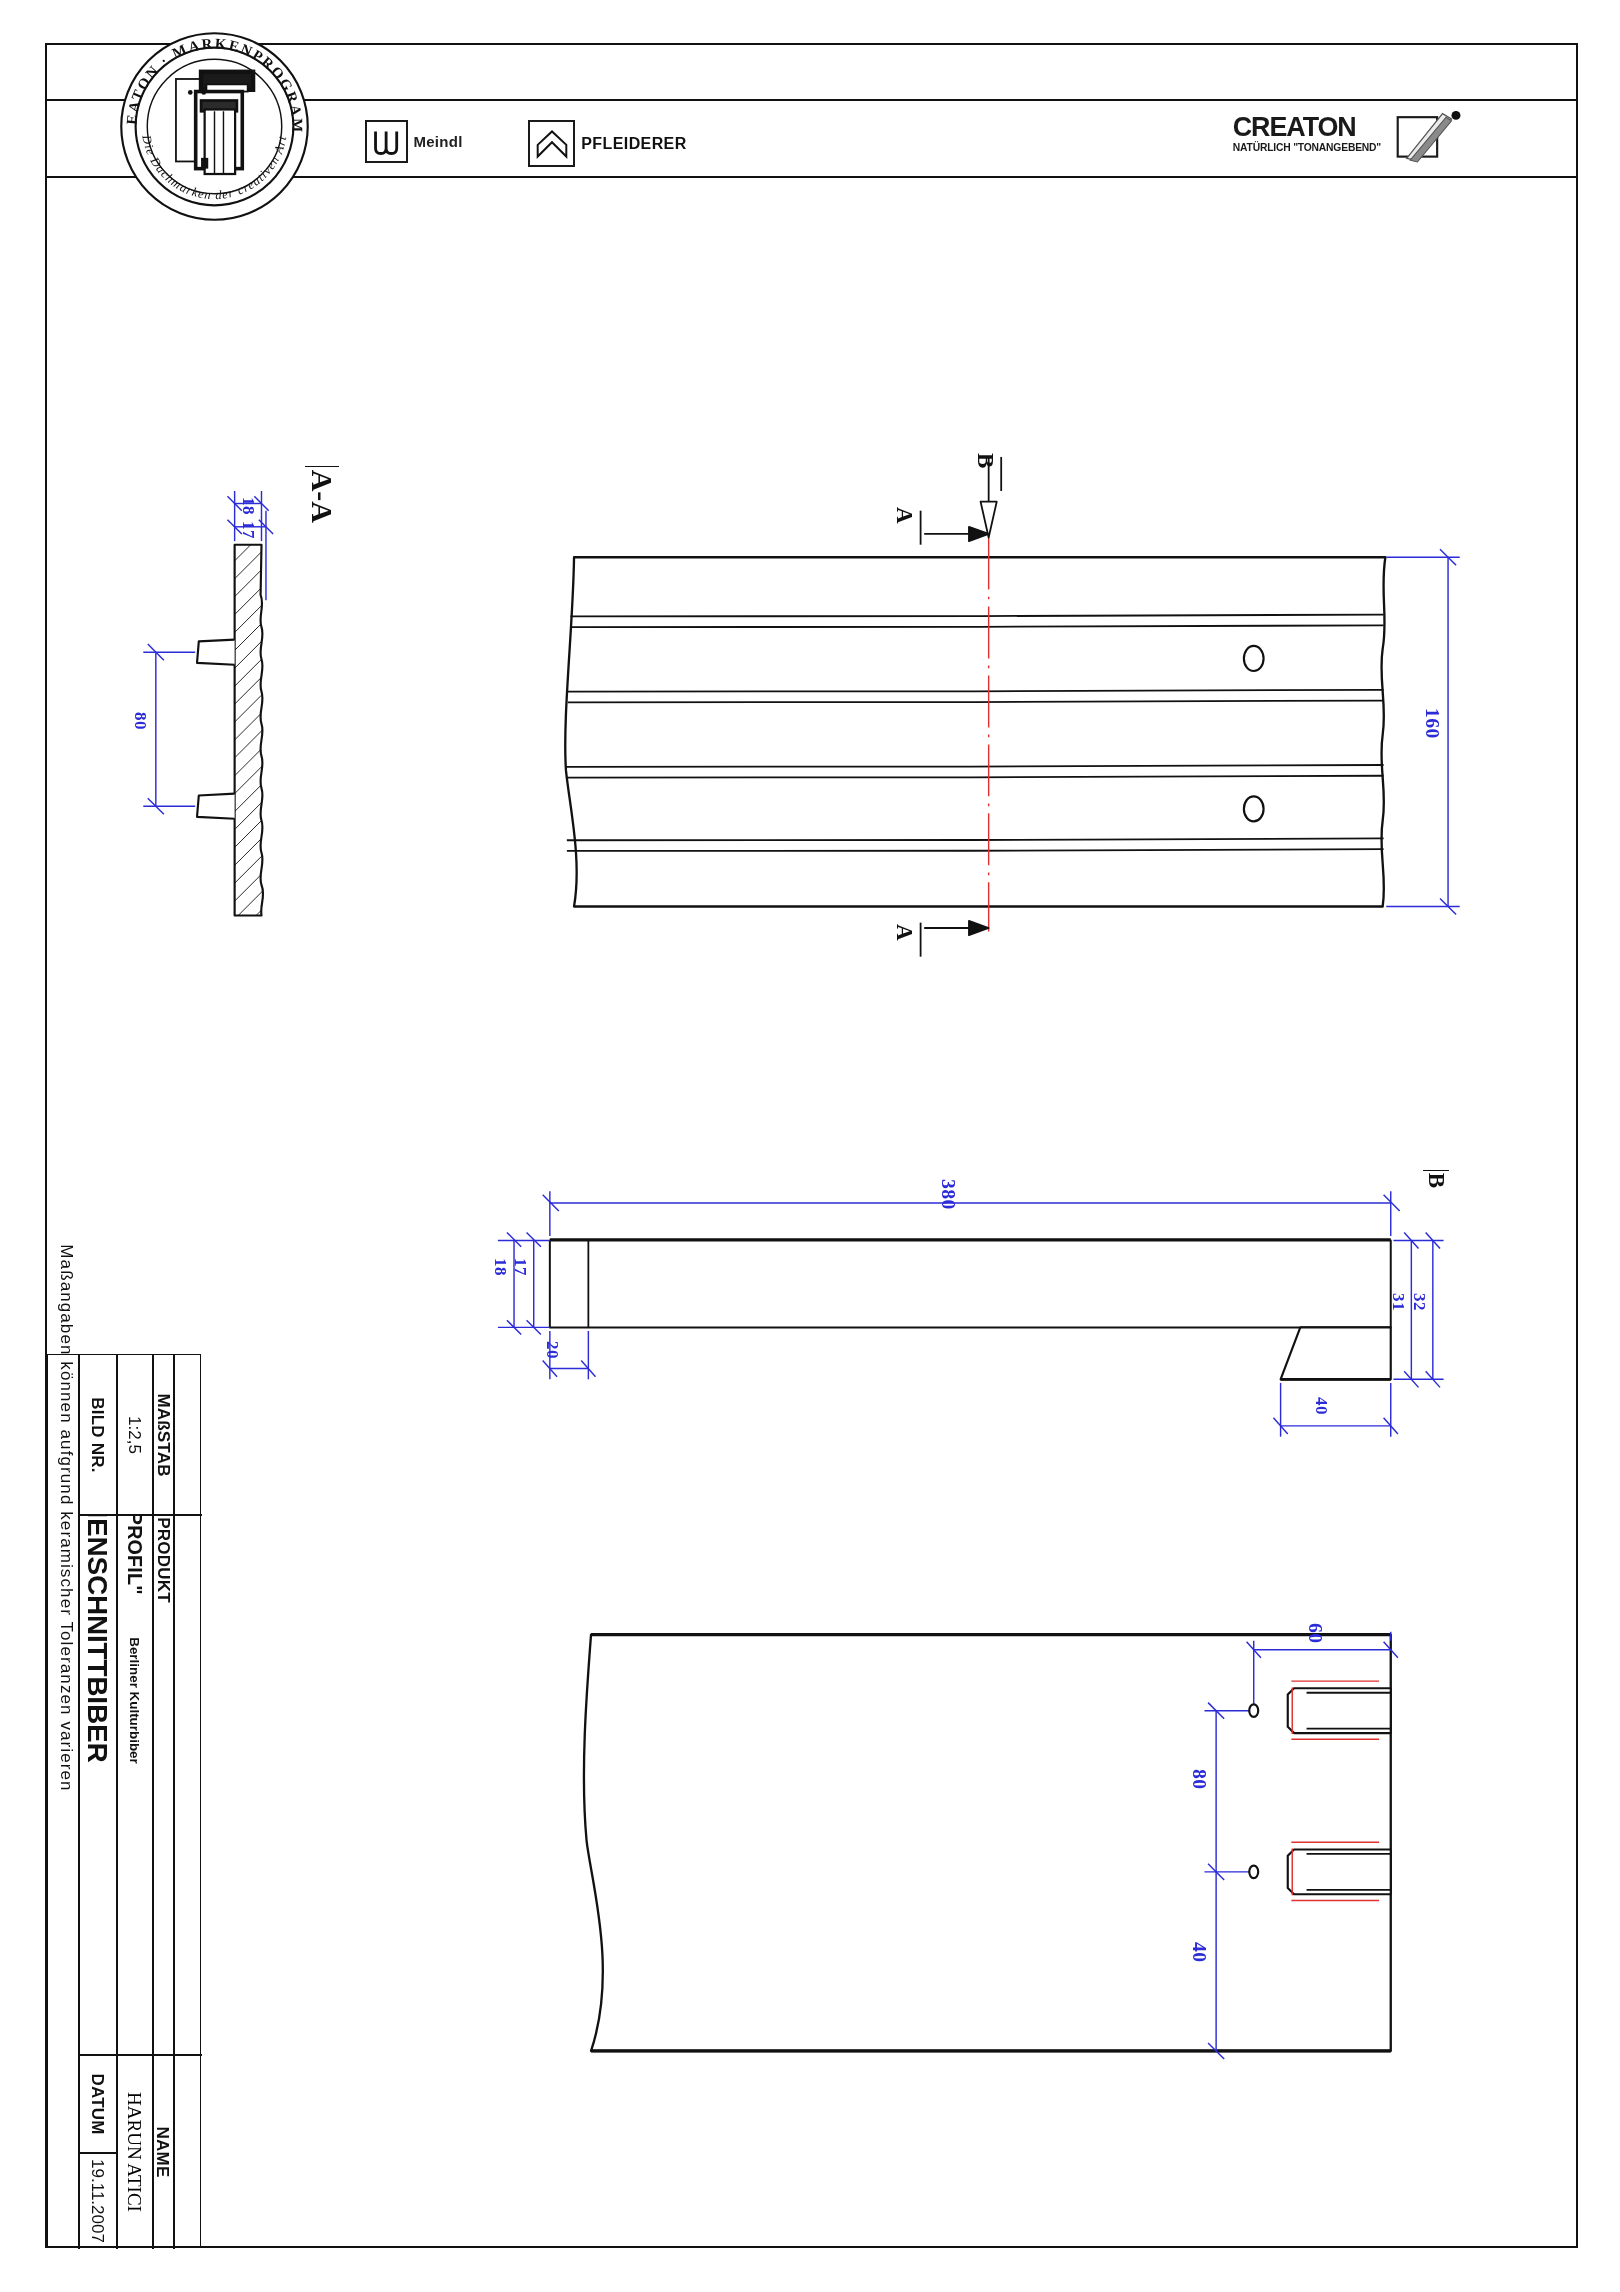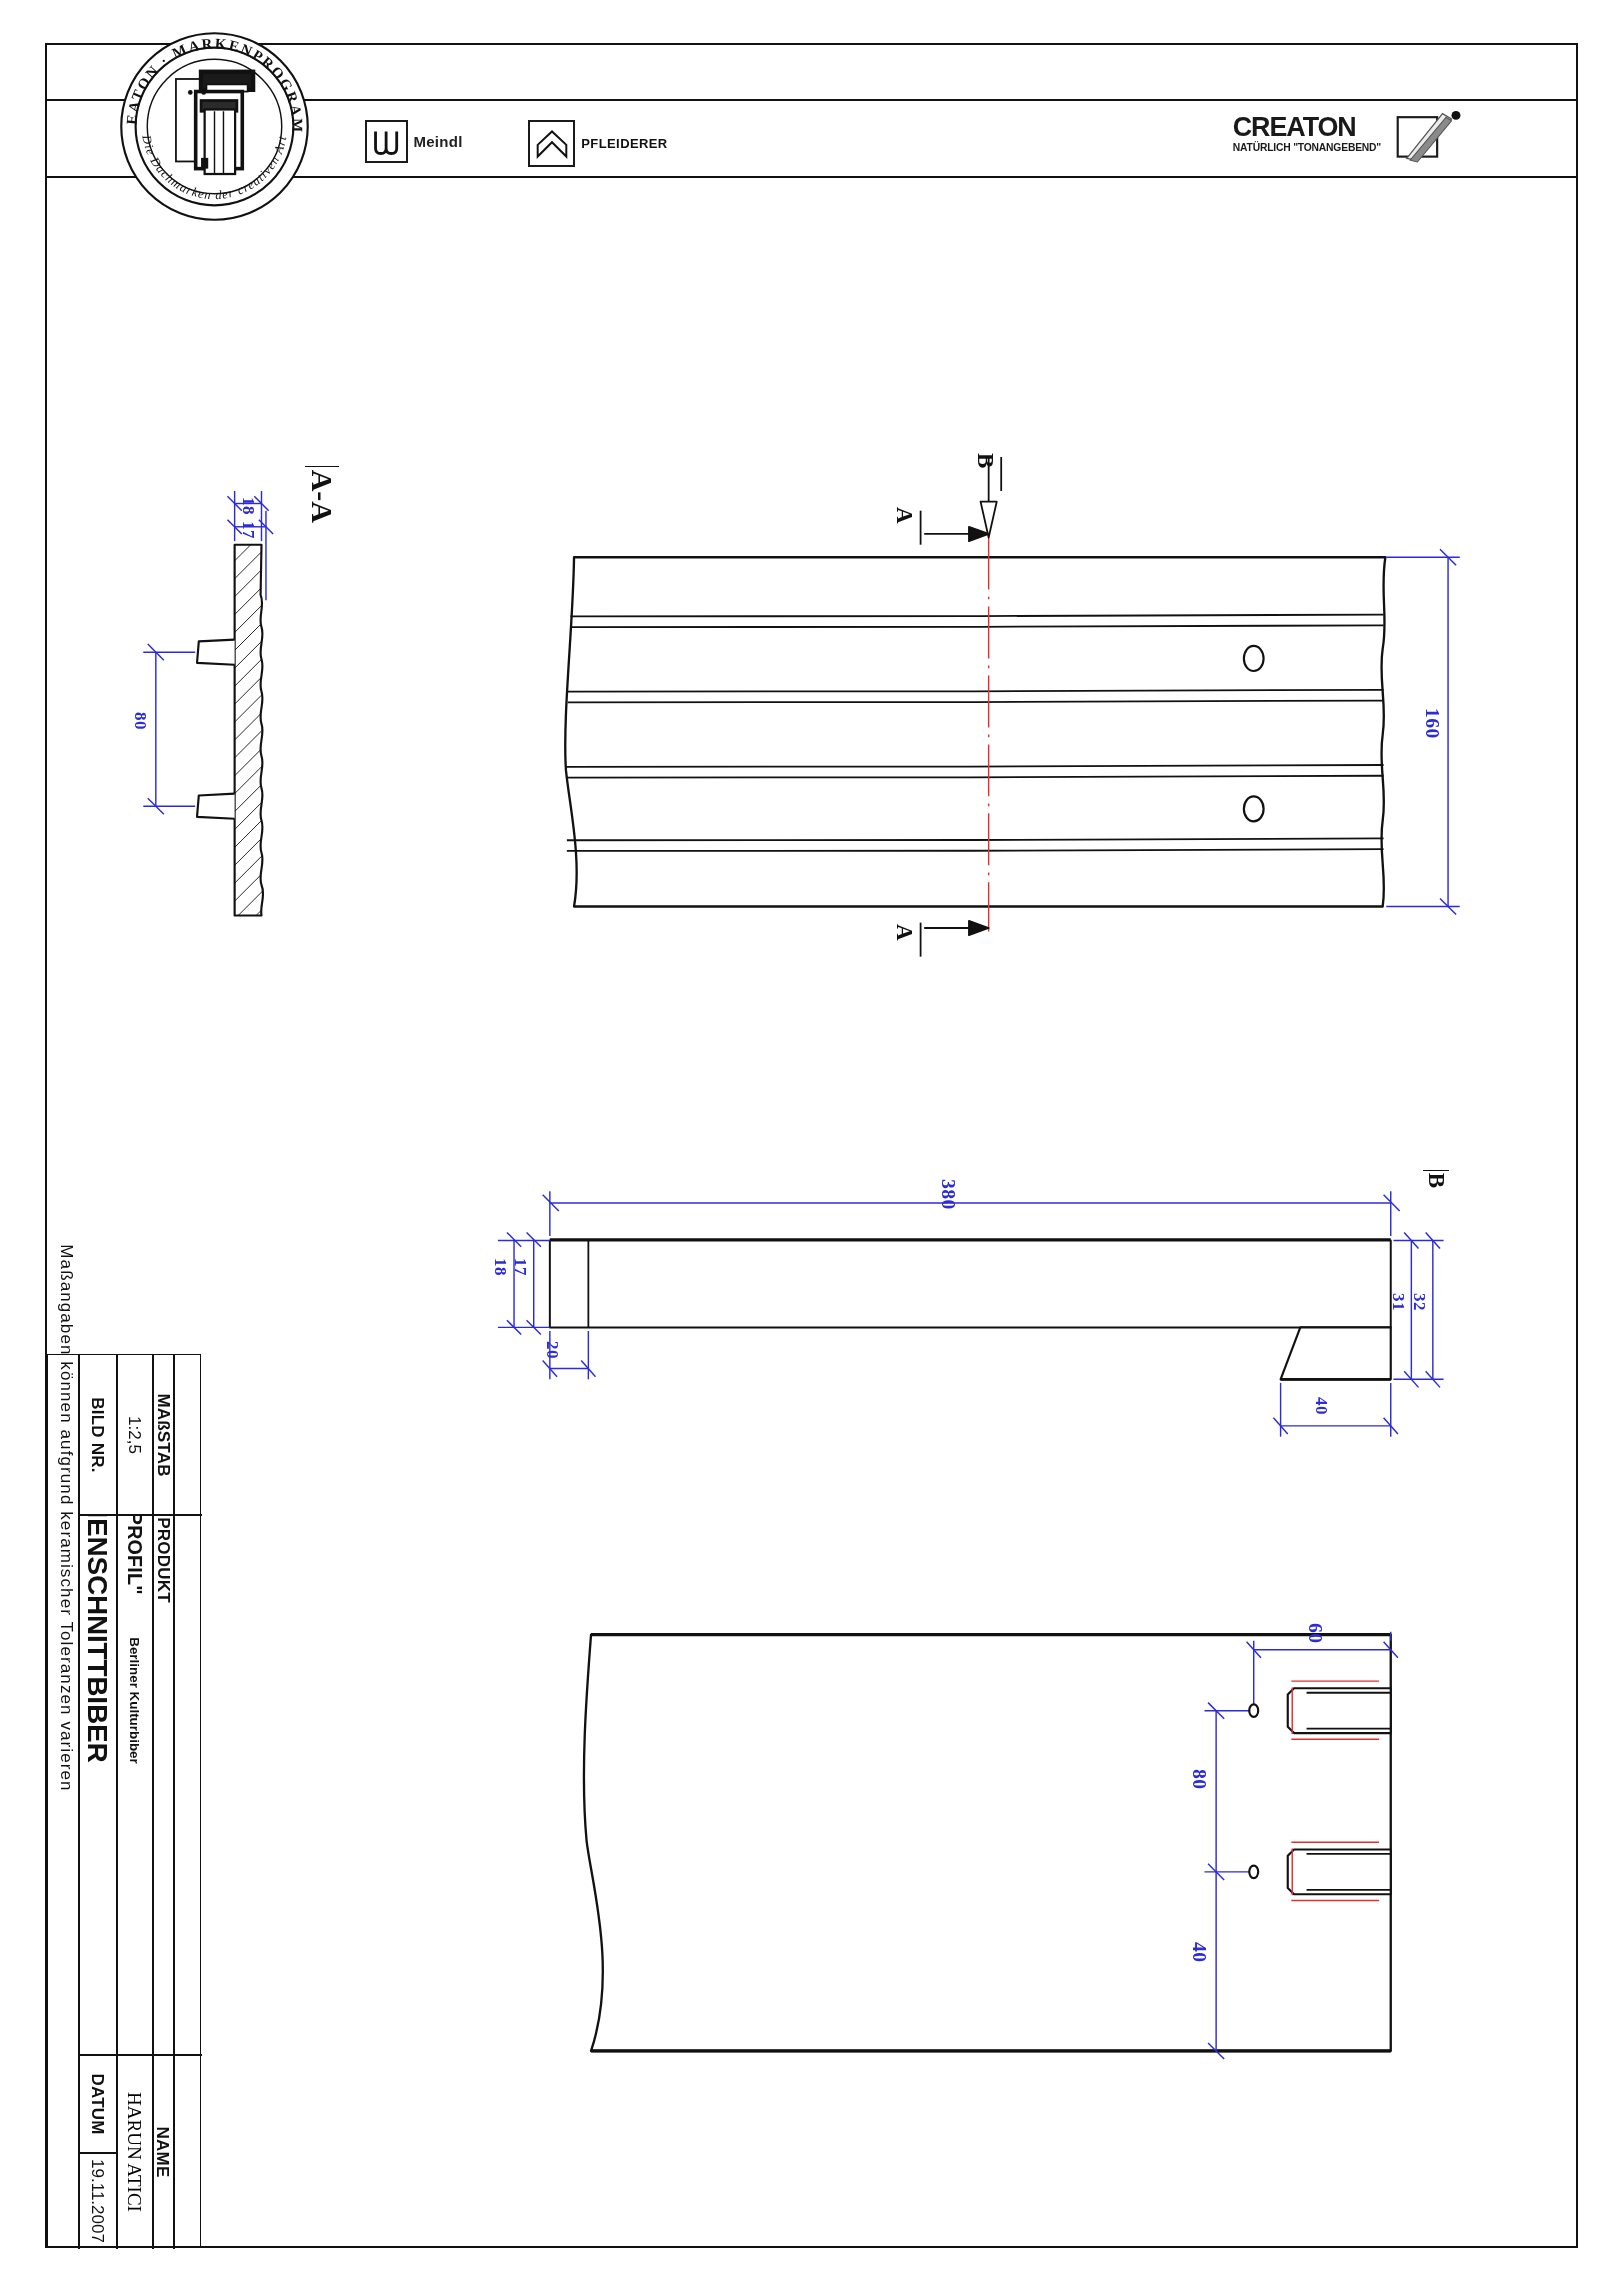"PFLEIDERER" .logo-pfl .lbl { font-size: 13px -> 16px }
